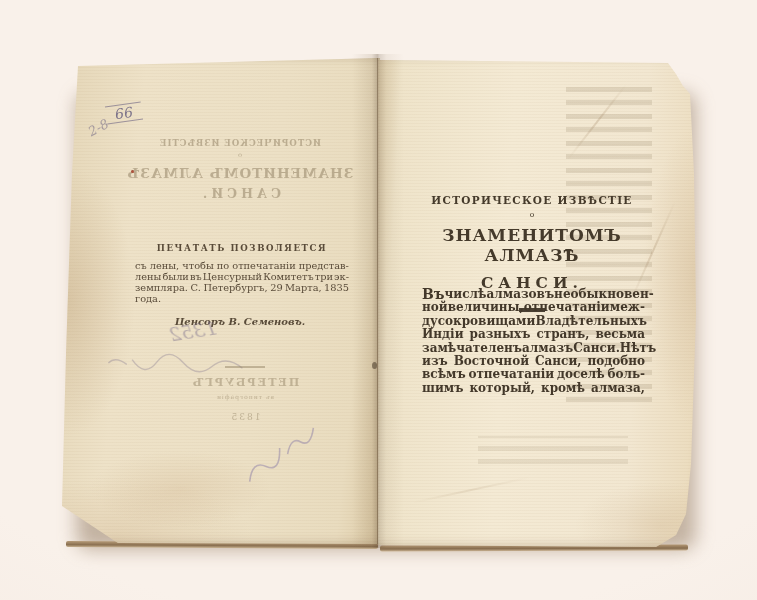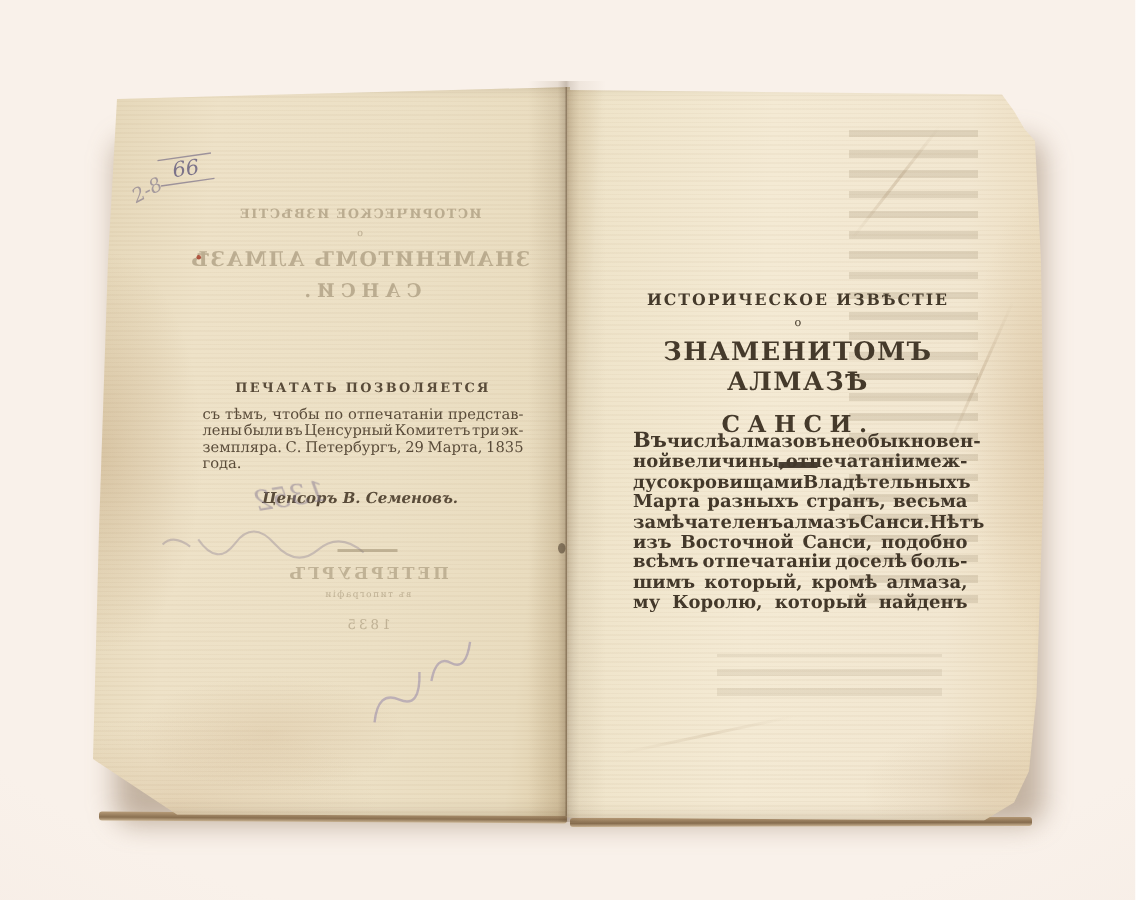"ПЕЧАТАТЬ ПОЗВОЛЯЕТСЯ" .imprimatur { top: 200px -> 189px }
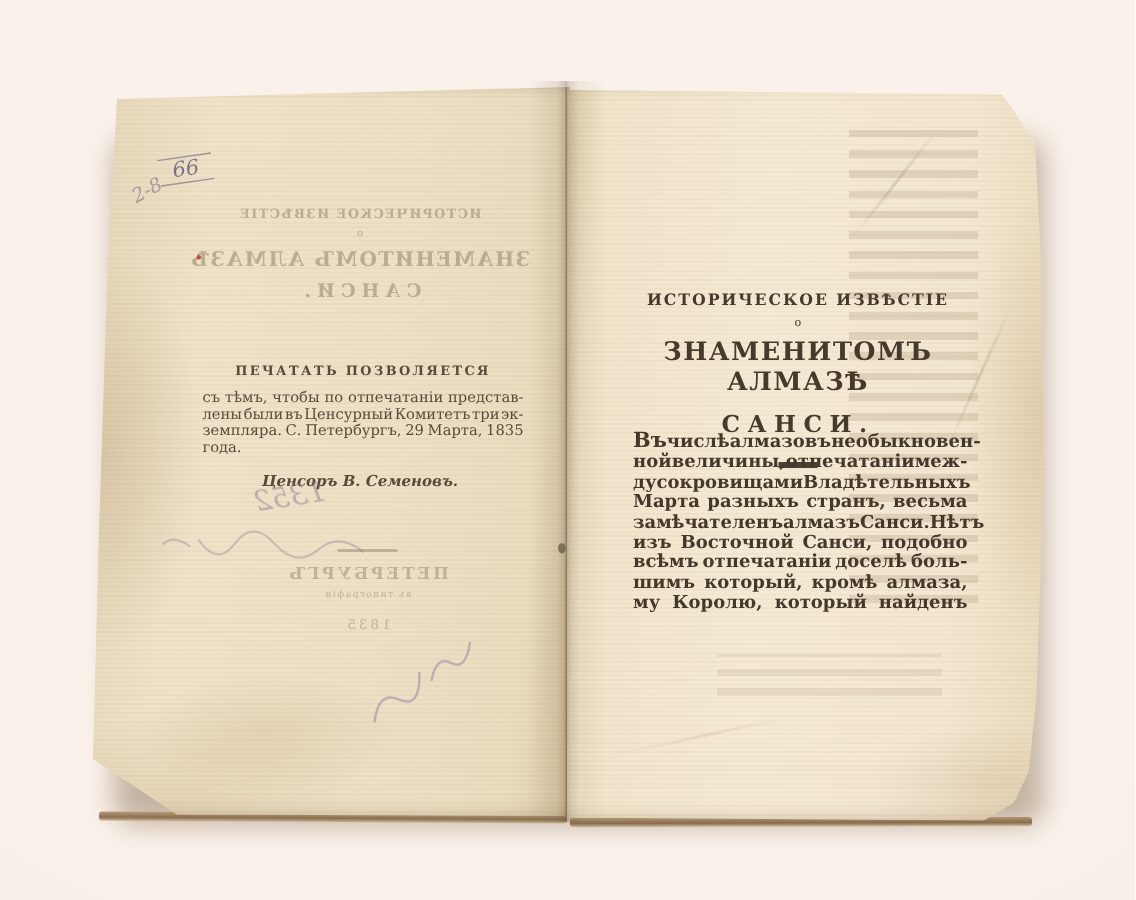"тѣмъ," span { text: тѣмъ -> лены }
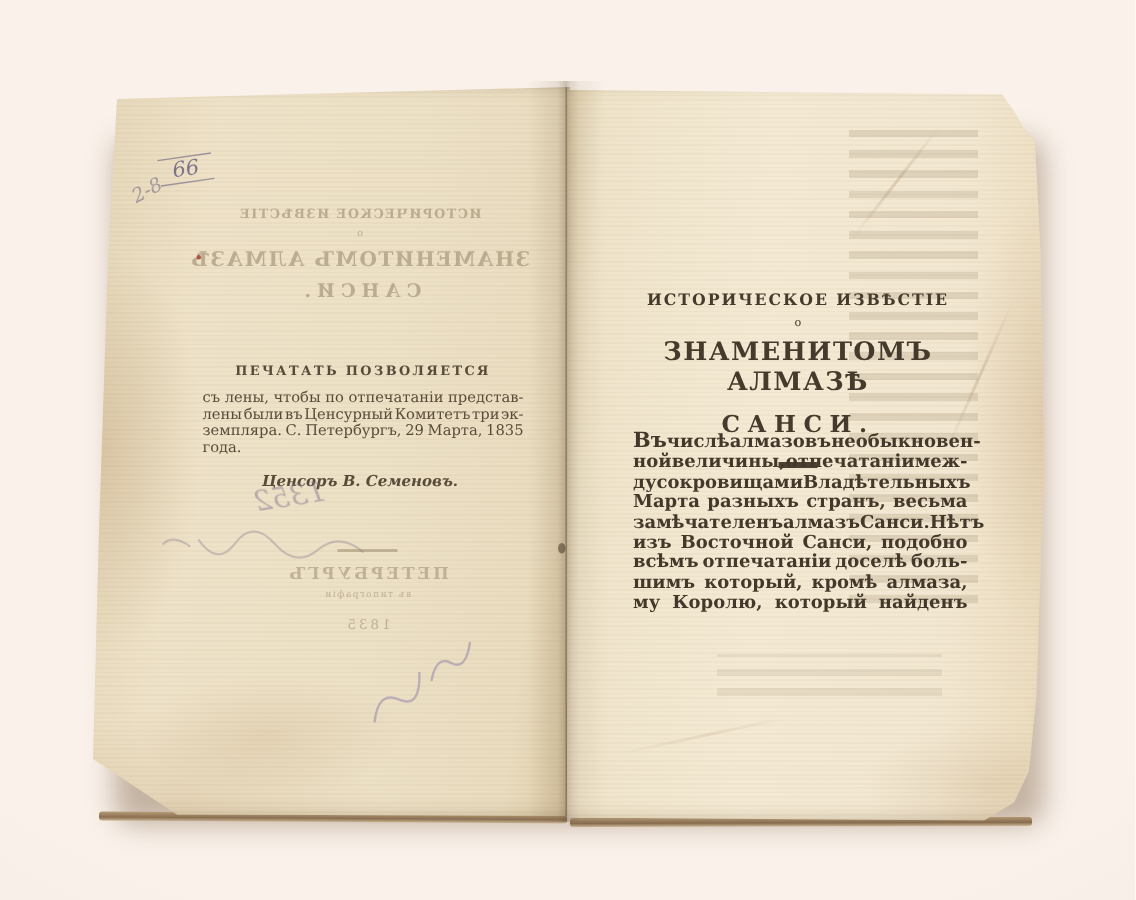"Марта" span { text: Марта -> Индіи }
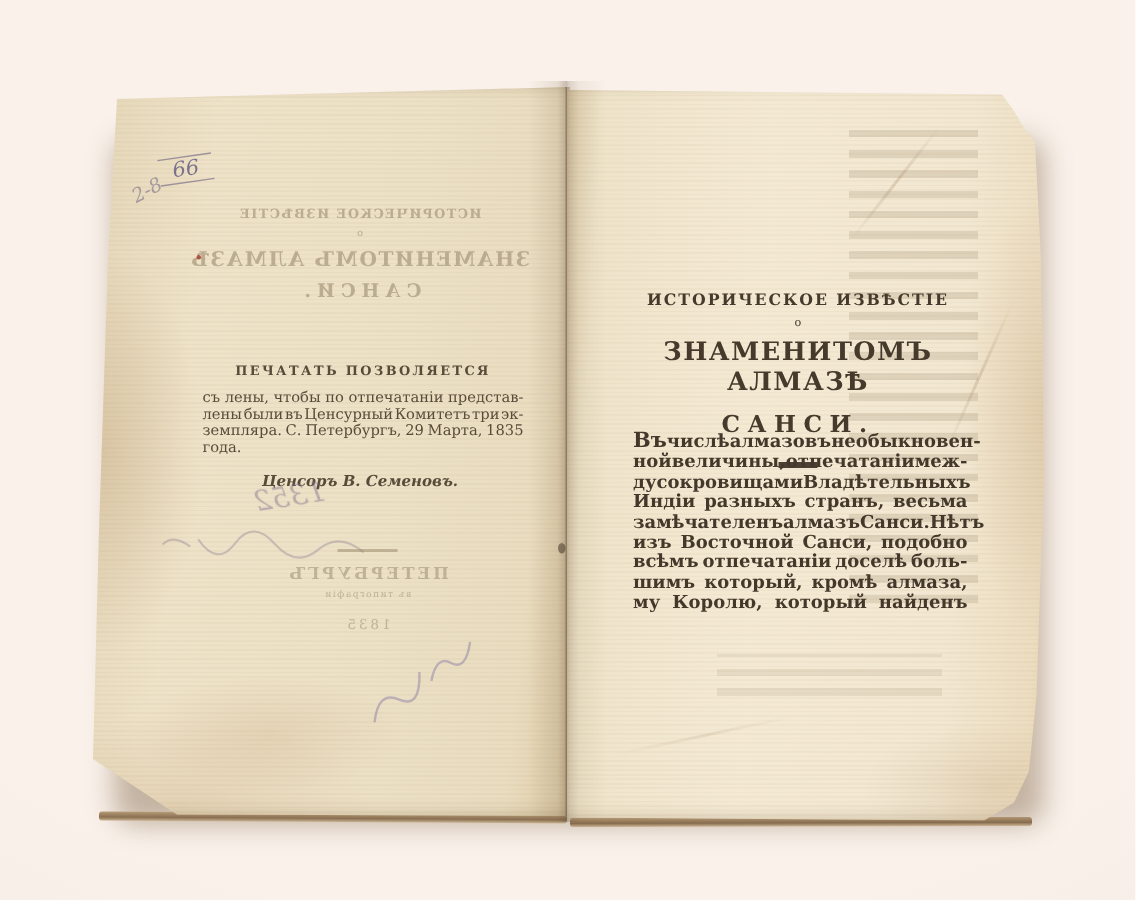"му" div.j-line { html: <div><span>му</span><span>Королю,</span><span>который</span><span>найденъ</span></div> -> none }
